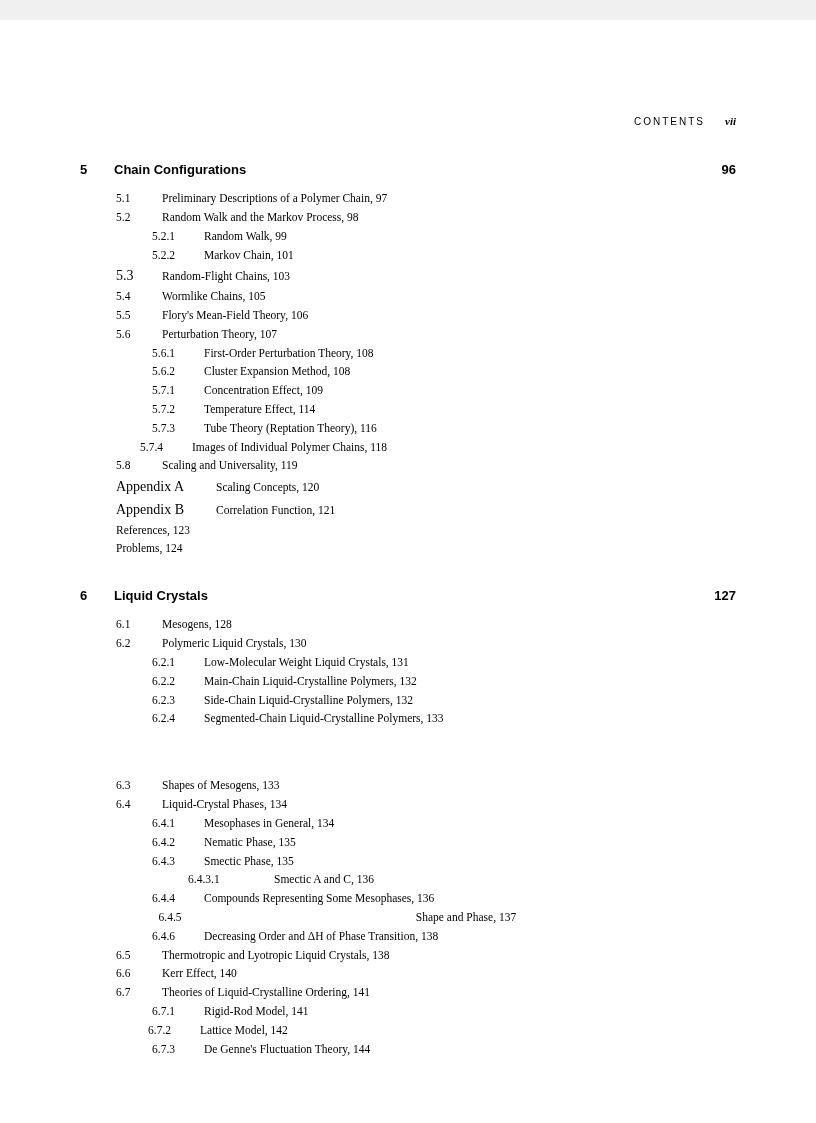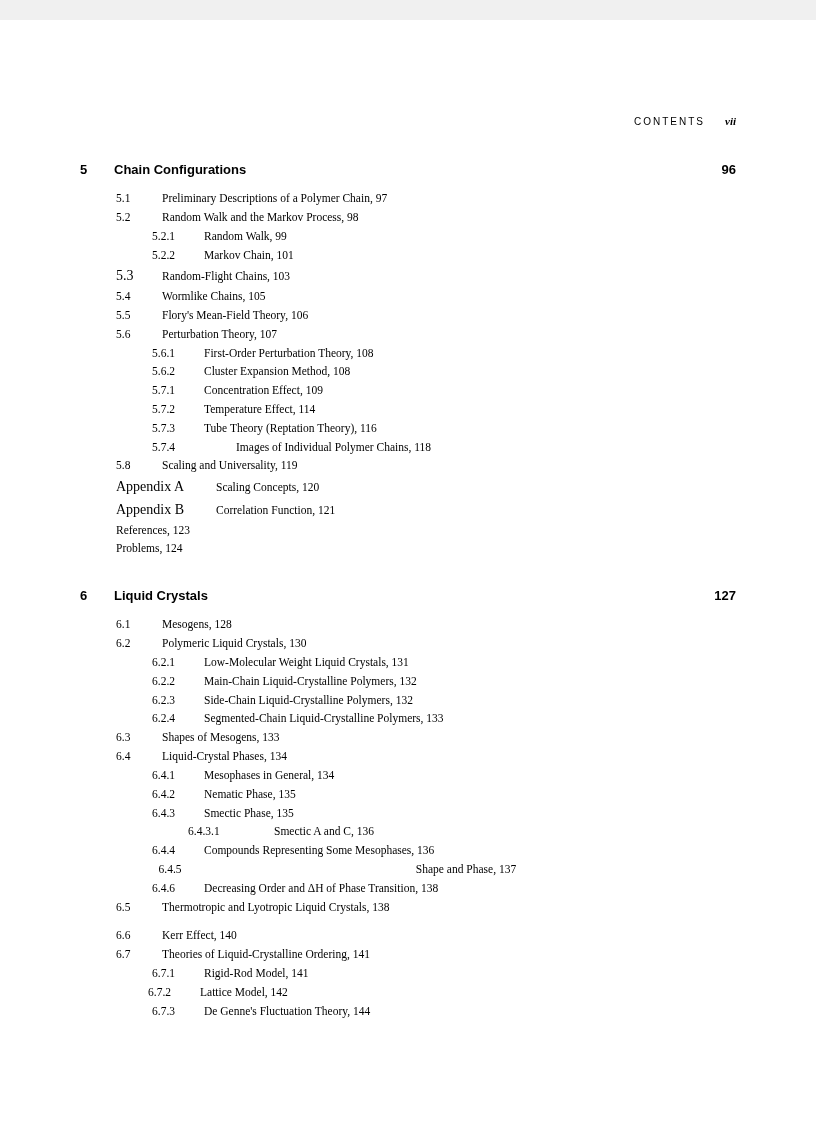"5.7.4" div.toc-entry { gap: 32px -> none; margin-left: 36px -> 24px }
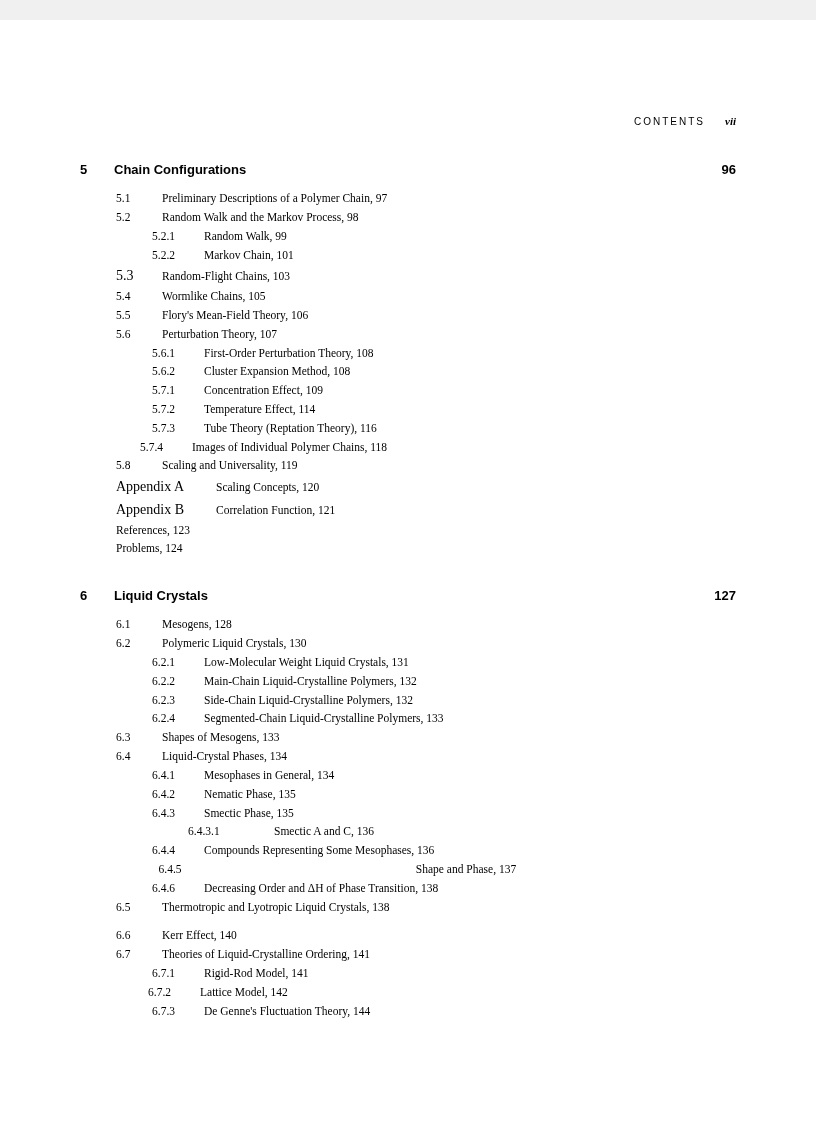"6.3" span { margin-top: none -> 48px }
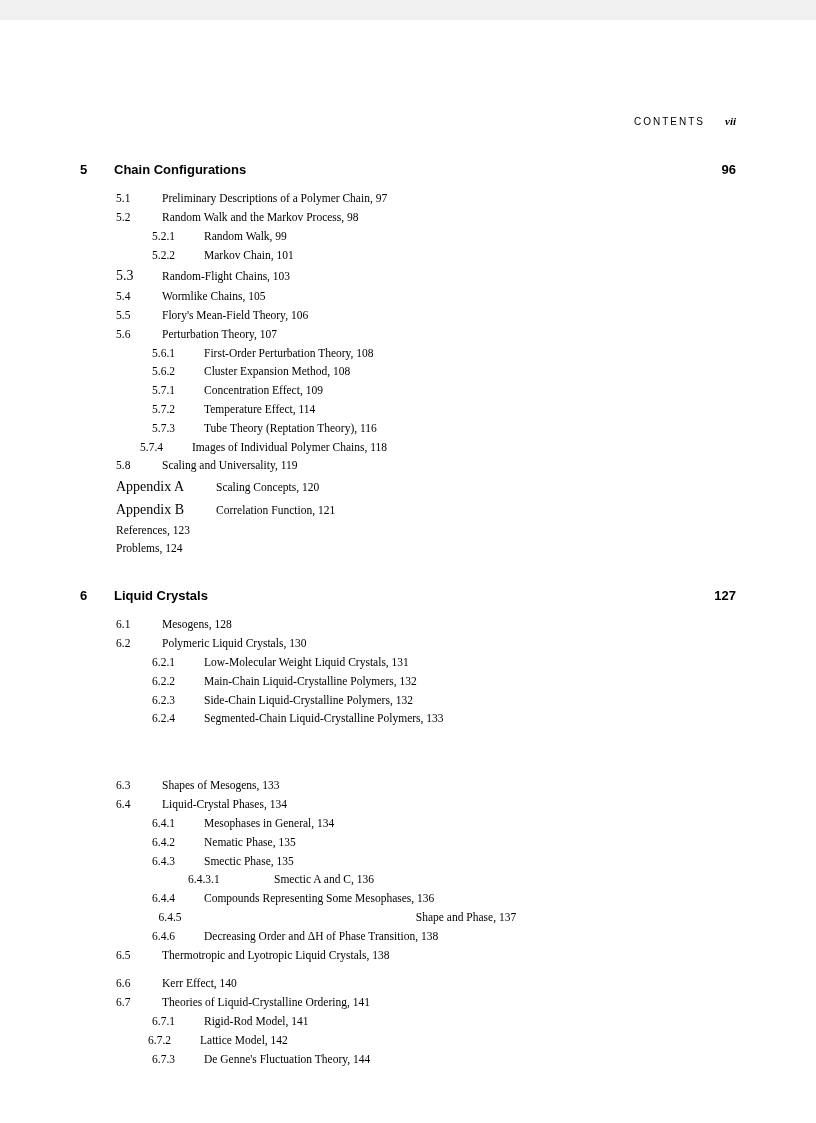"6.6" span { margin-top: 10px -> none }
